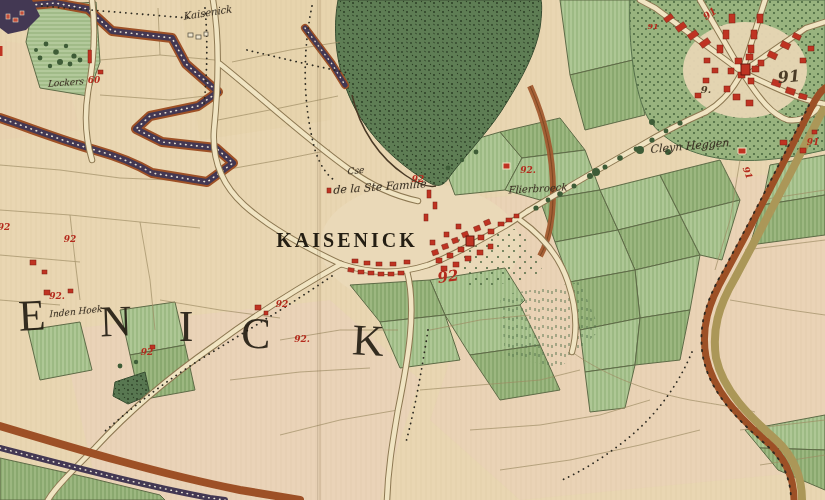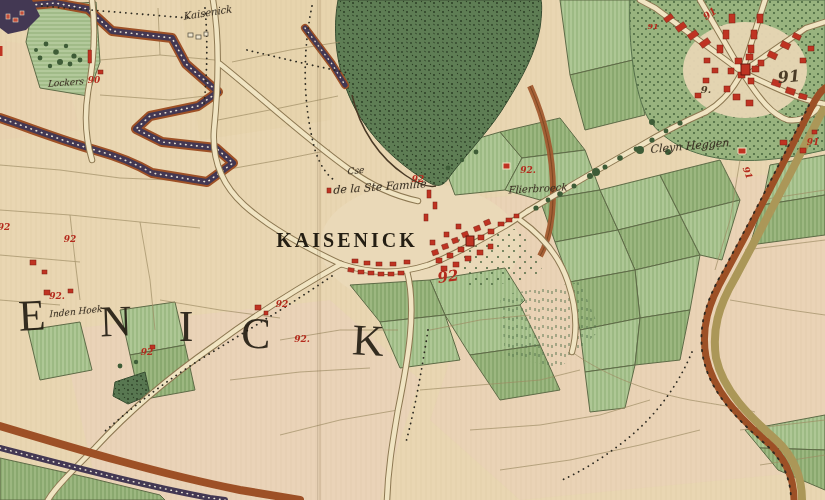"90" div.lbl { text: 90 -> 60 }
